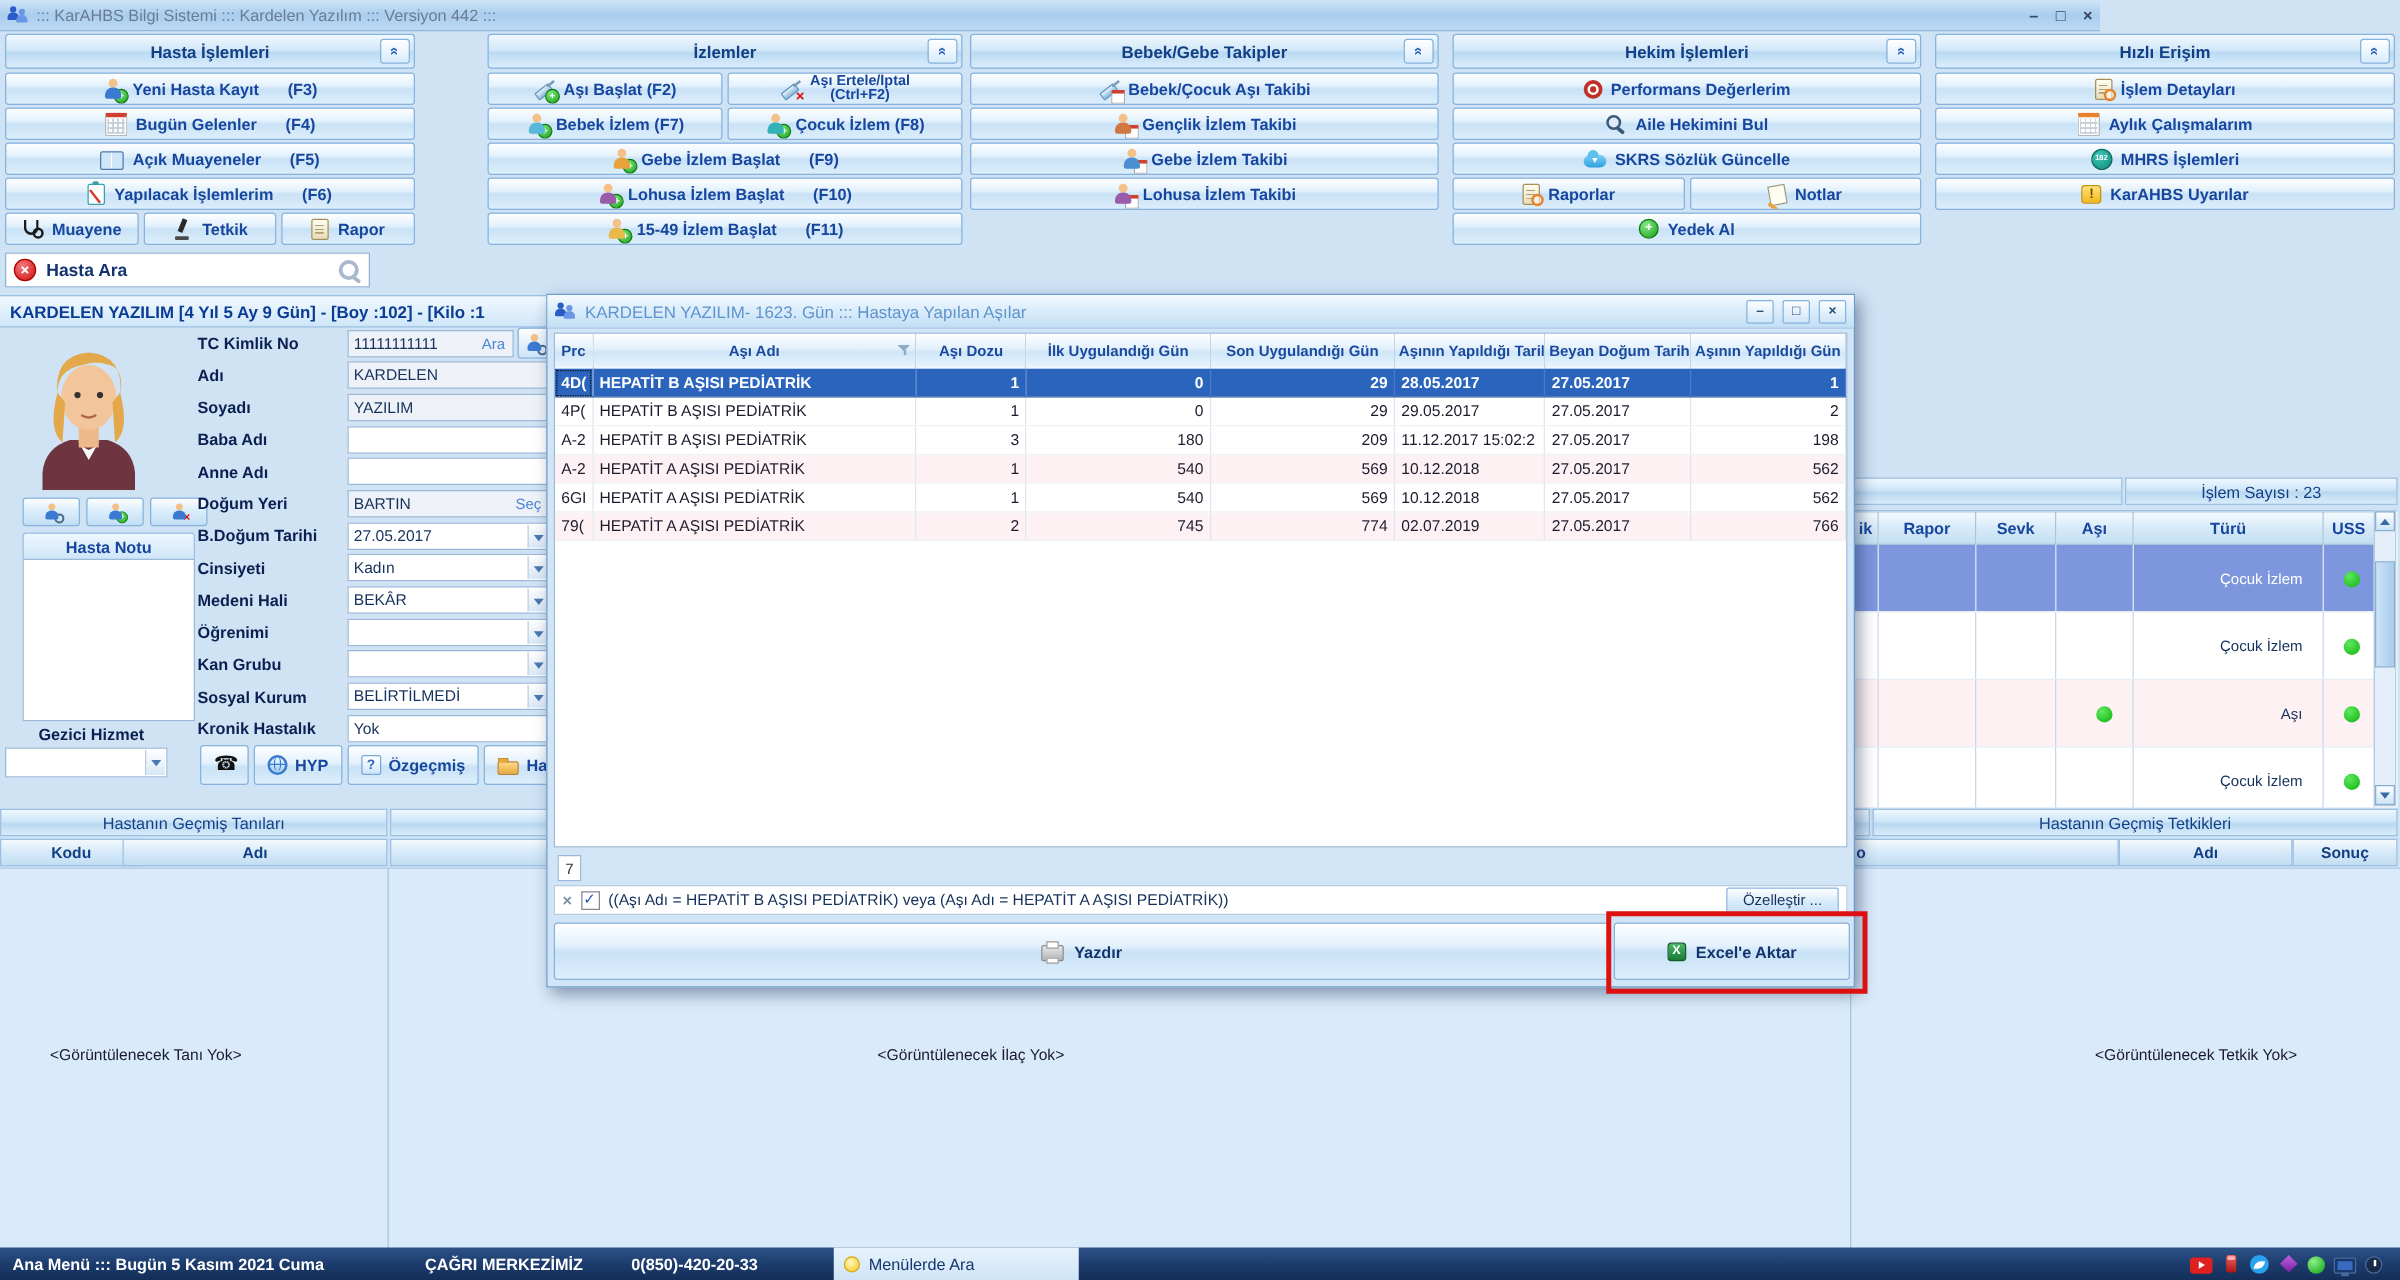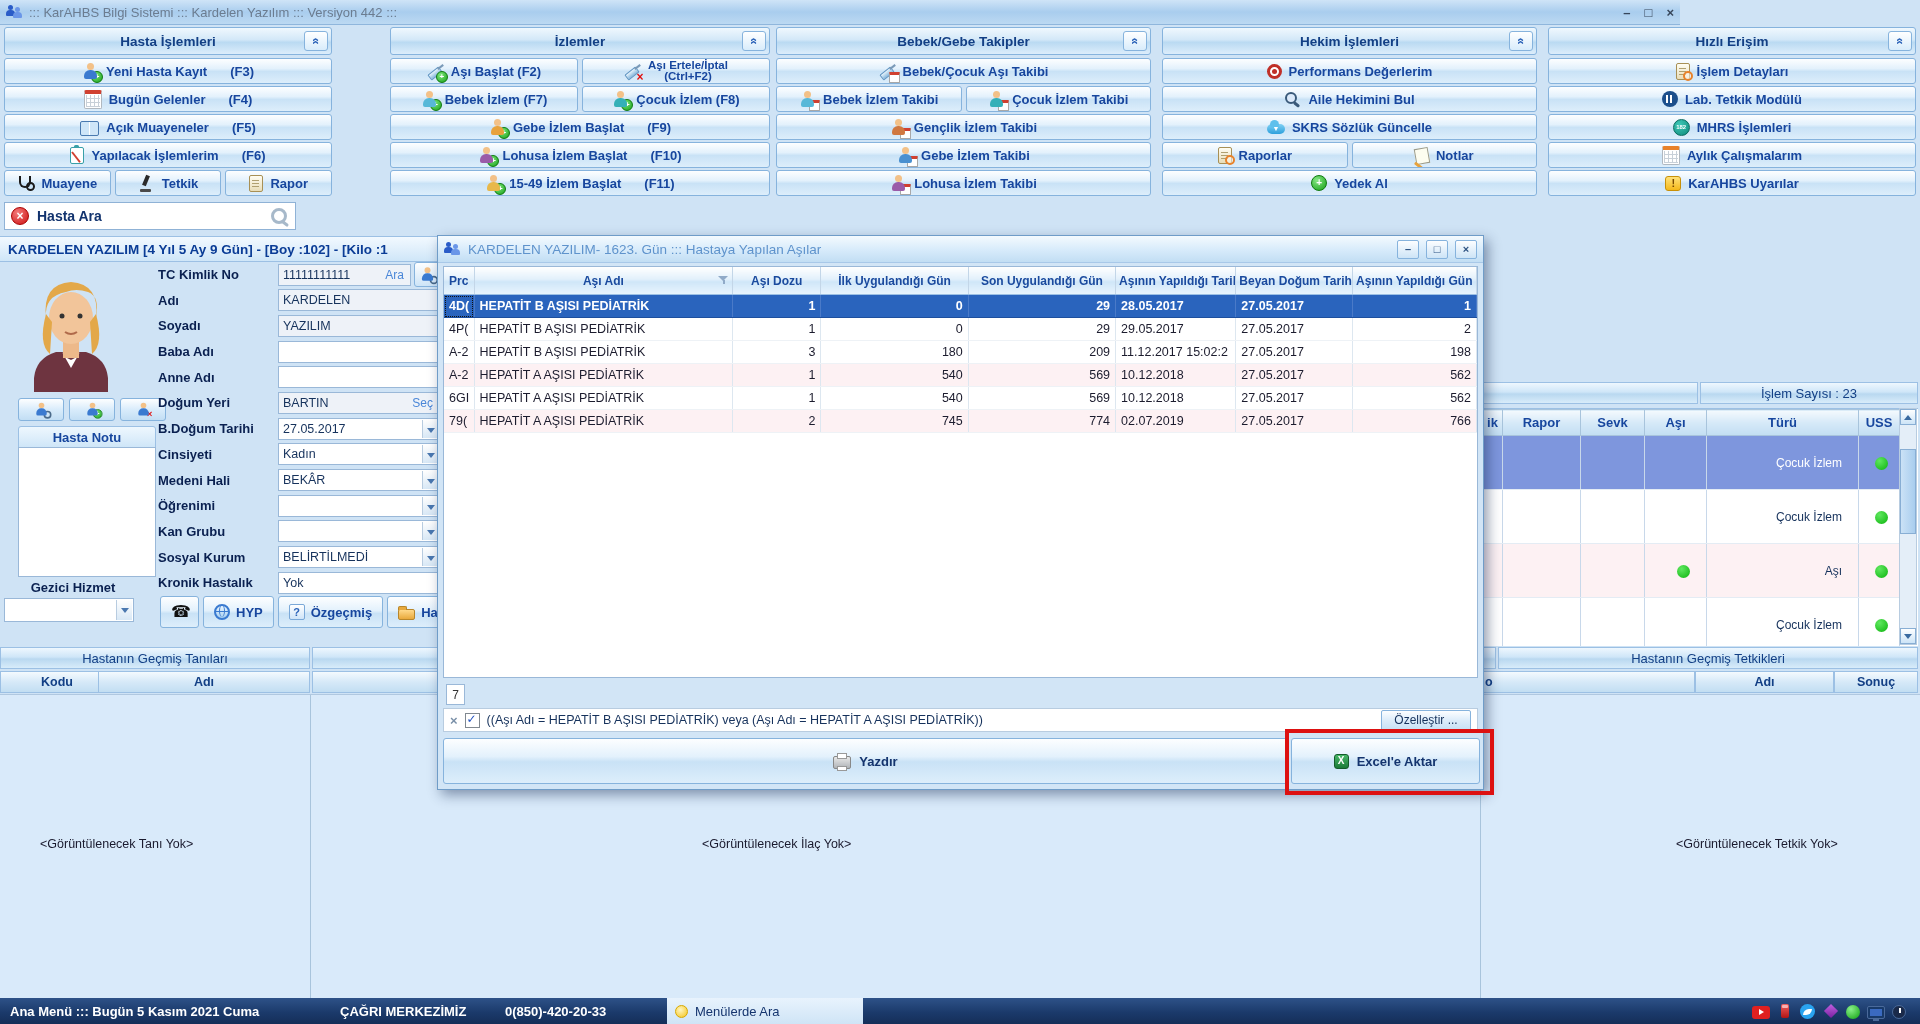"Bebek İzlem Takibi" div.mrow { html: <div> <div> <span> <i></i> </span> <span>Bebek İzlem Takibi</span> </div> <div> <span> <i></i> </span> <span>Çocuk İzlem Takibi</span> </div> </div> -> none }
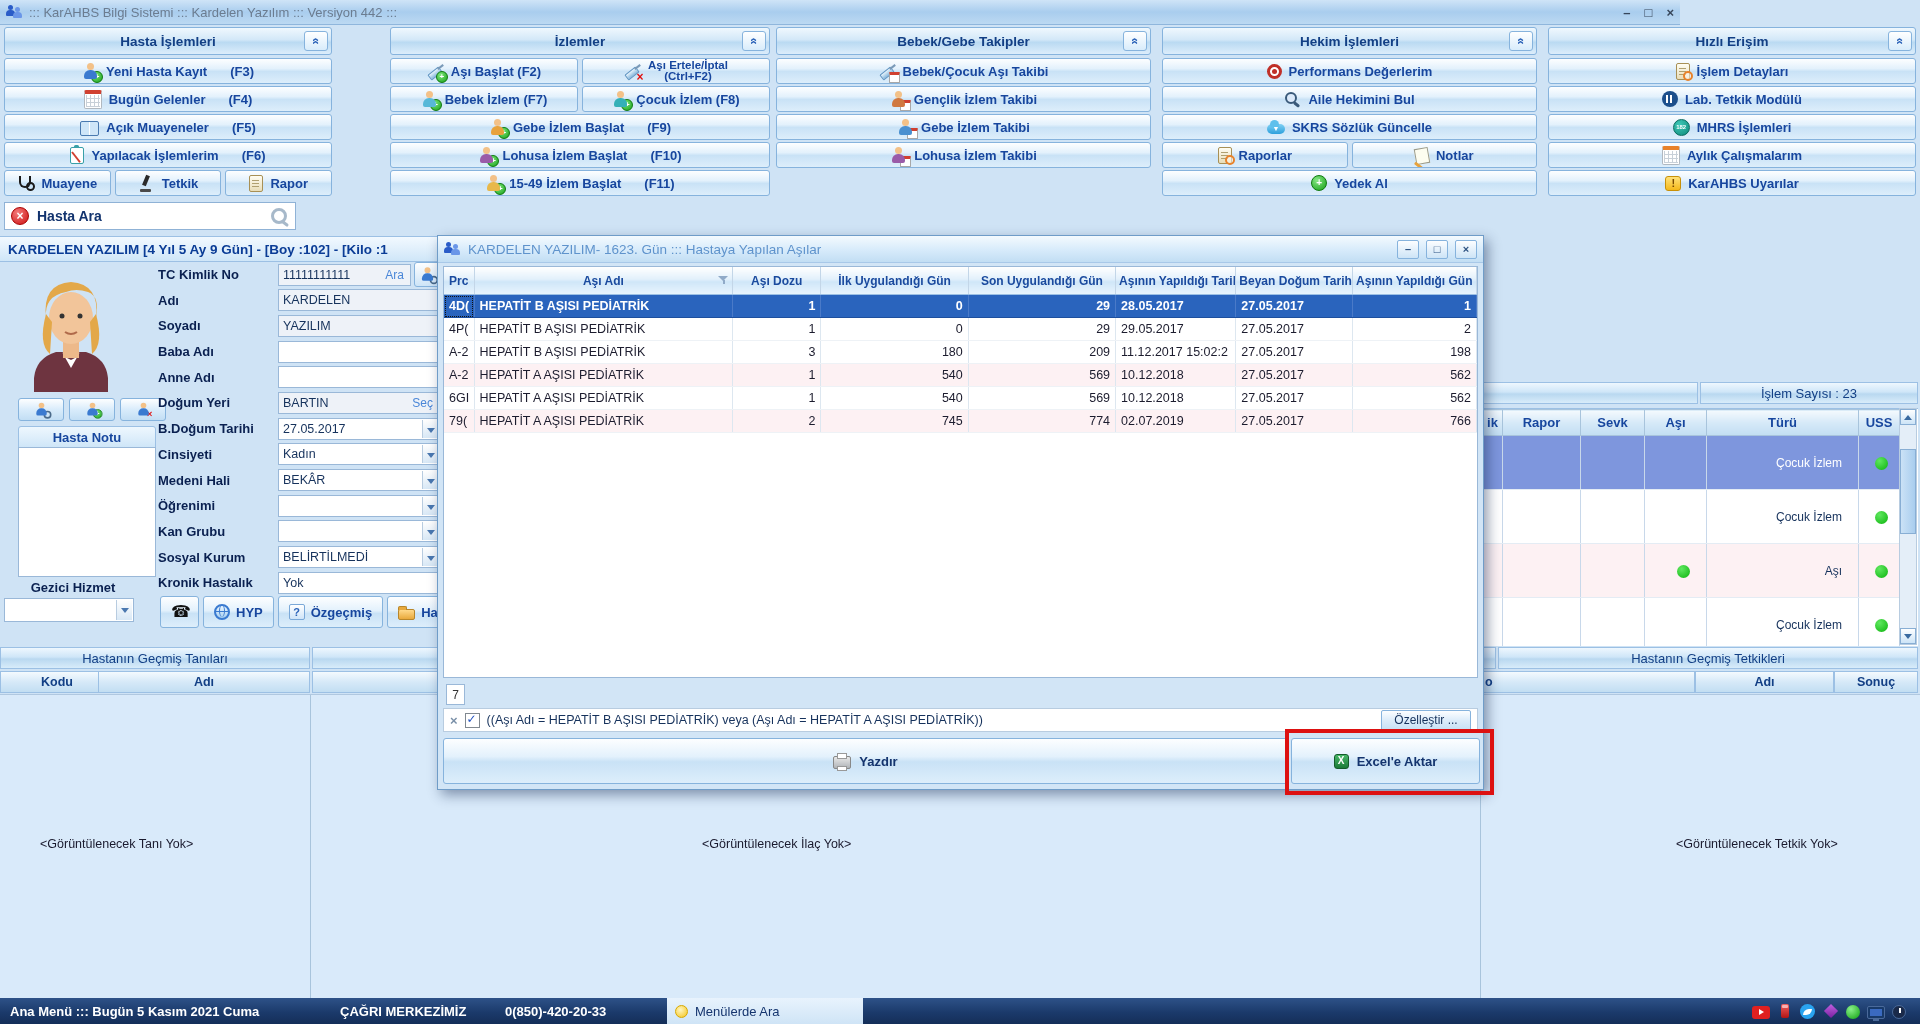"Lab. Tetkik Modülü" div.mrow { html: <div> <div> <span></span> <span>Lab. Tetkik Modülü</span> </div> </div> -> none }
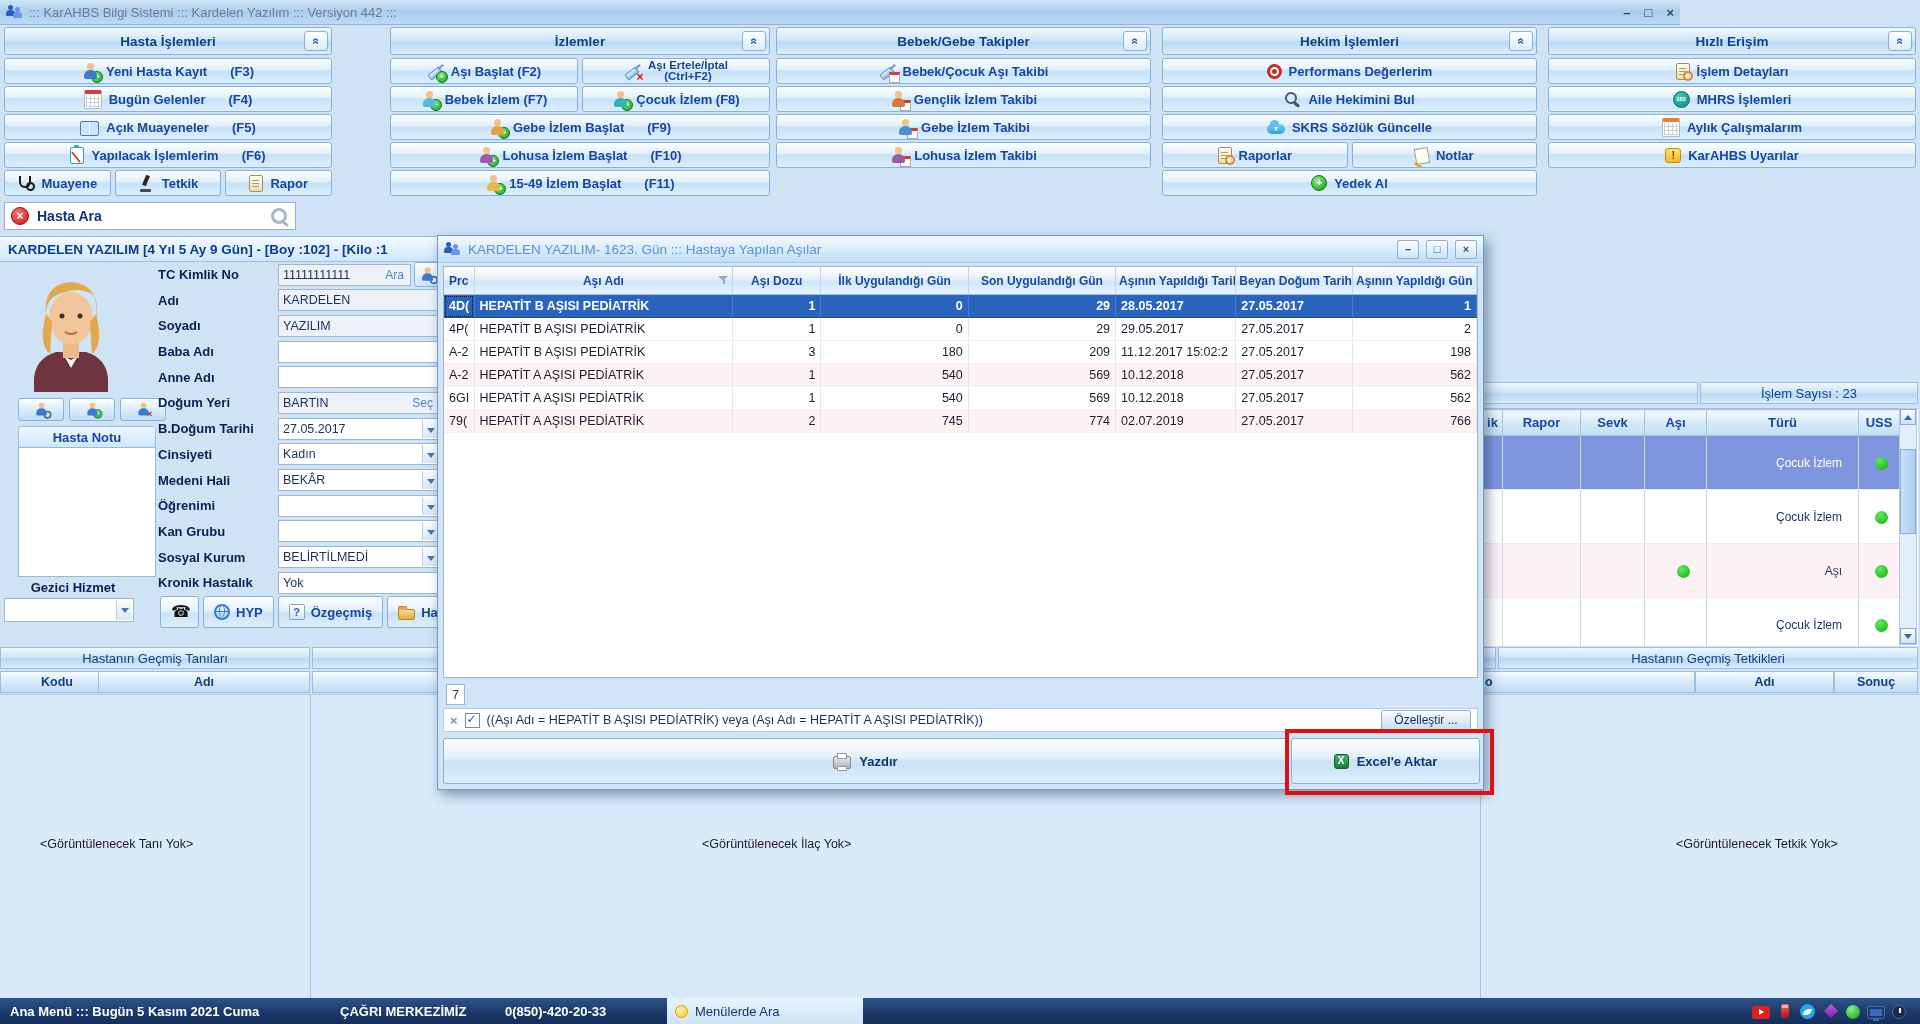"MHRS İşlemleri" div.mrow { order: before "Aylık Çalışmalarım" -> after "Aylık Çalışmalarım" }
